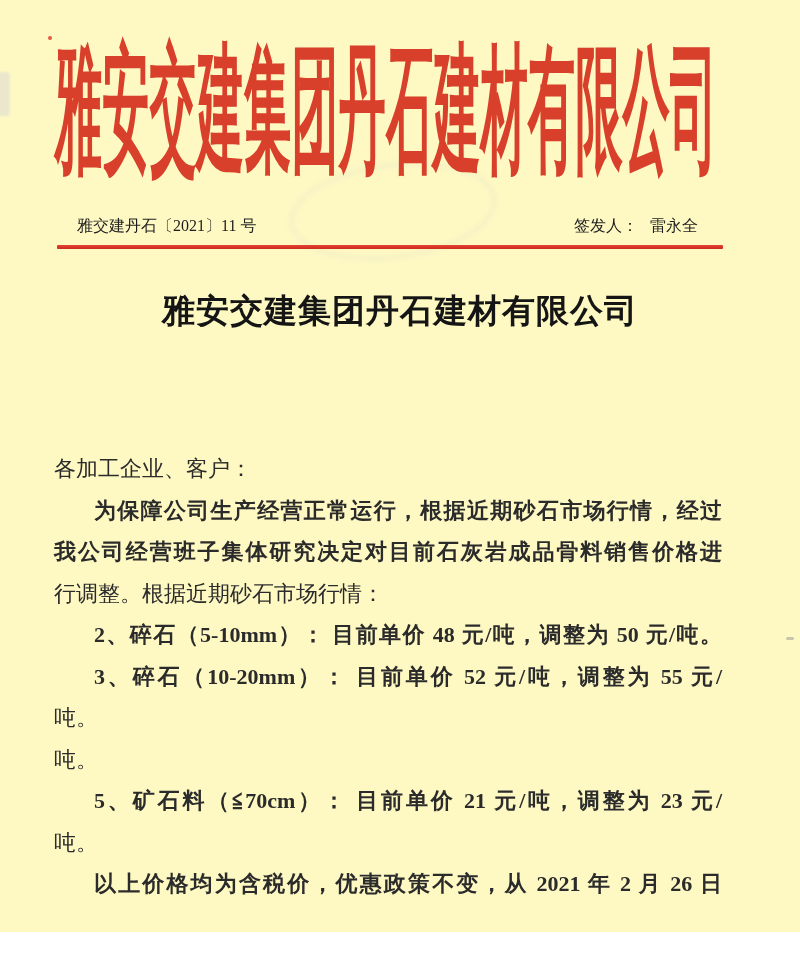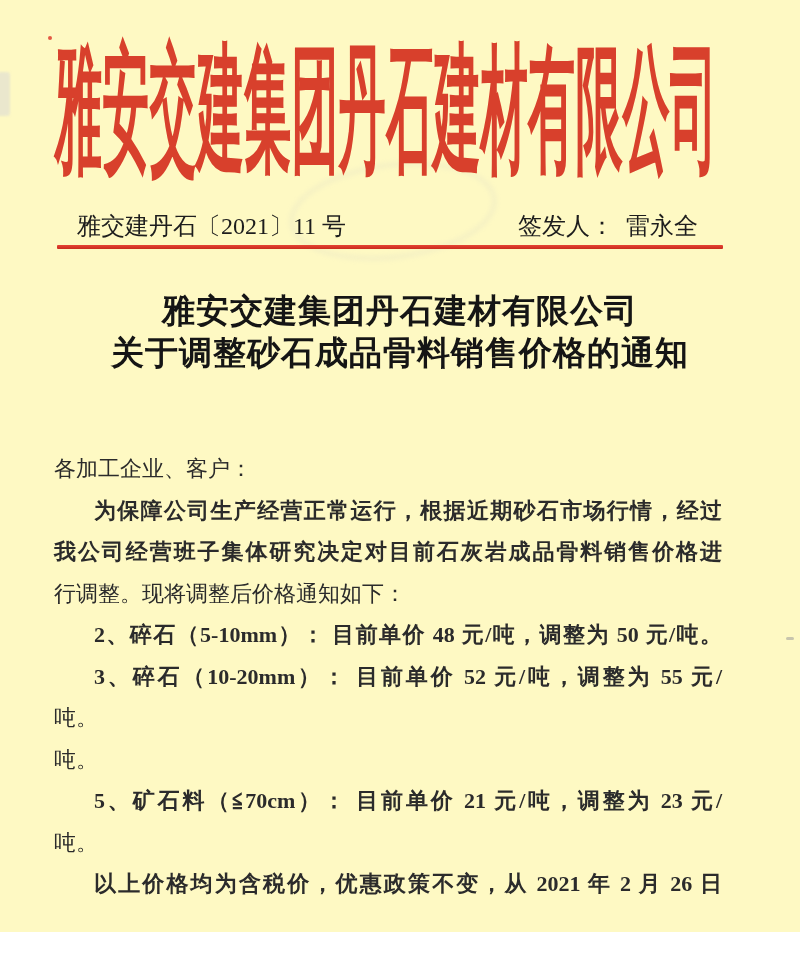"雅交建丹石〔2021〕11 号" .docnum-row { font-size: 24px -> 16px }
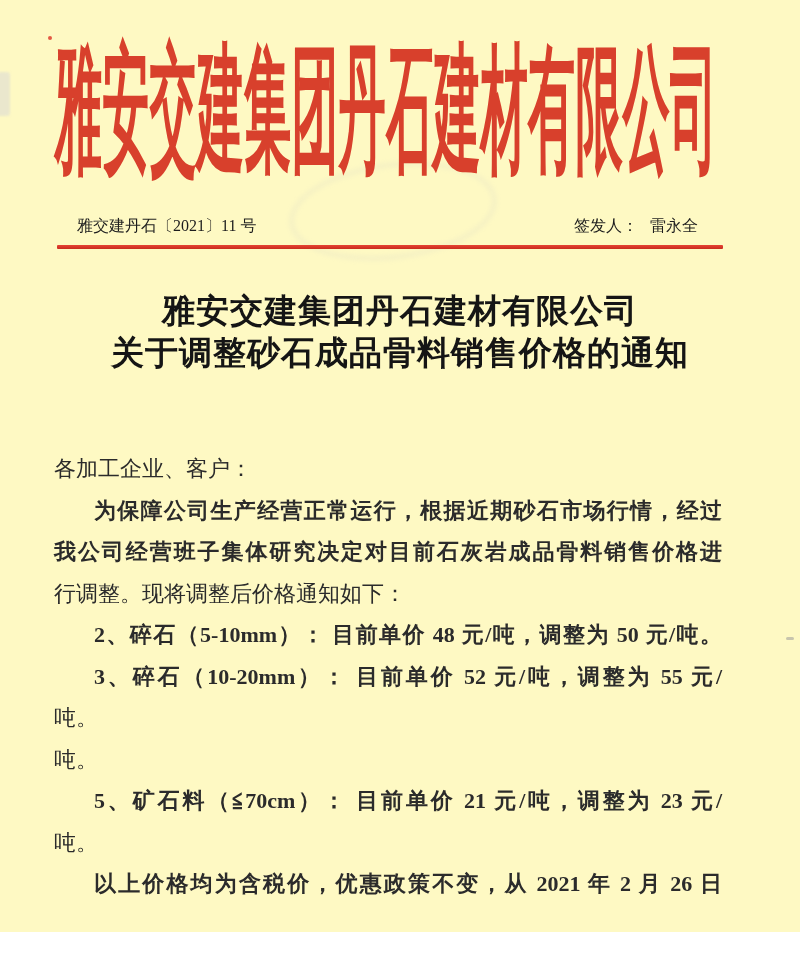"关于调整砂石成品骨料销售价格的通知" div { html: <div>关于调整砂石成品骨料销售价格的通知</div> -> none }
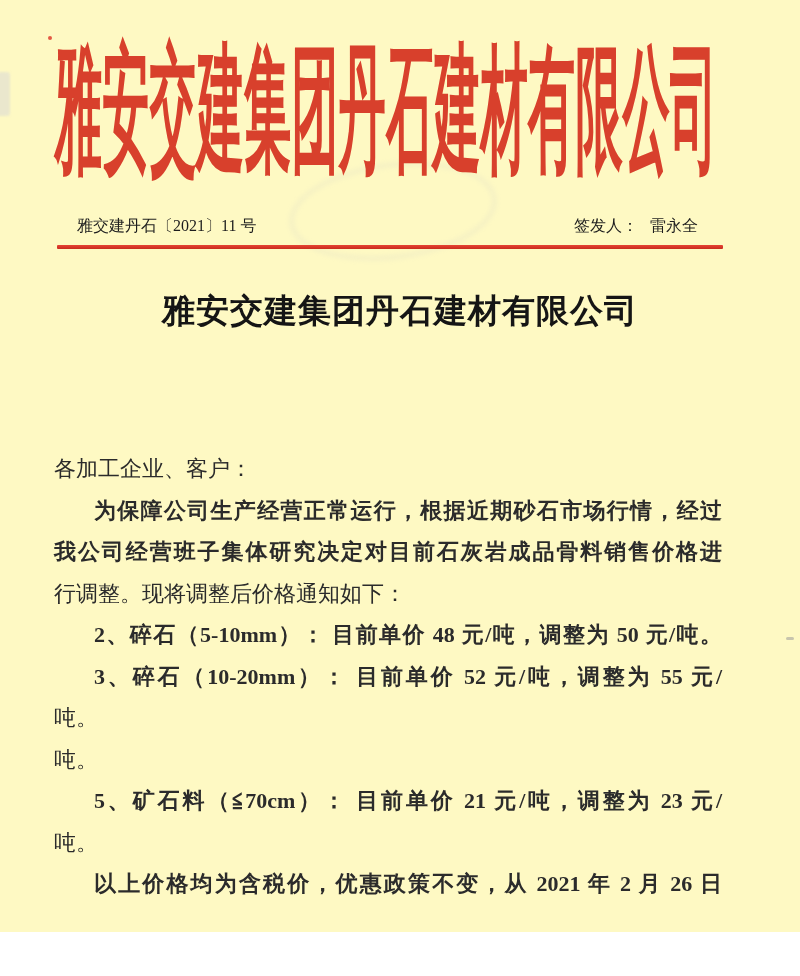"行调整。现将调整后价格通知如下：" div.bline { text: 现将调整后价格通知如下 -> 根据近期砂石市场行情 }
